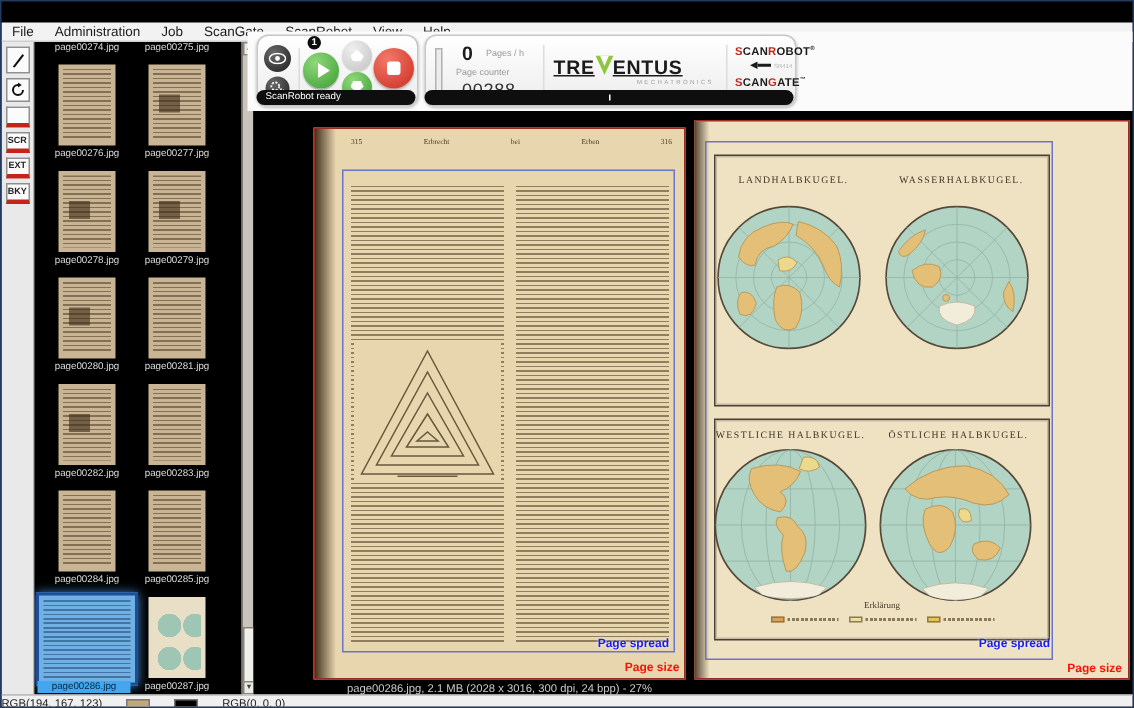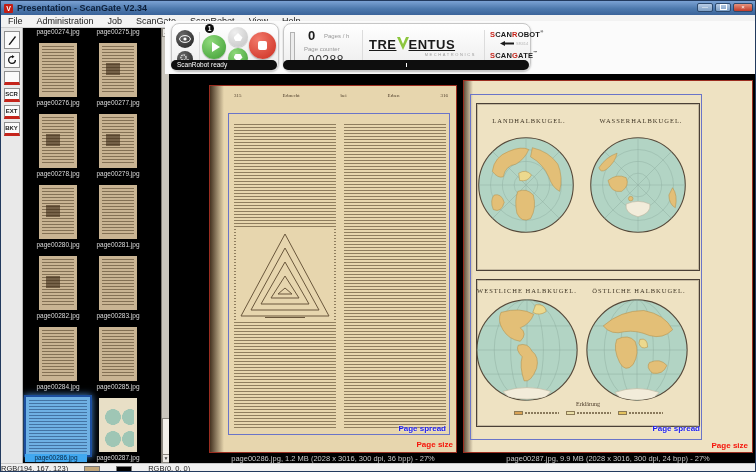"Presentation - ScanGate V2.34" div.titlebar { html: <div> <div>V</div> <div>Presentation - ScanGate V2.34</div> <div> <div>—</div> <div><span></span></div> <div>×</div> </div> </div> -> none }
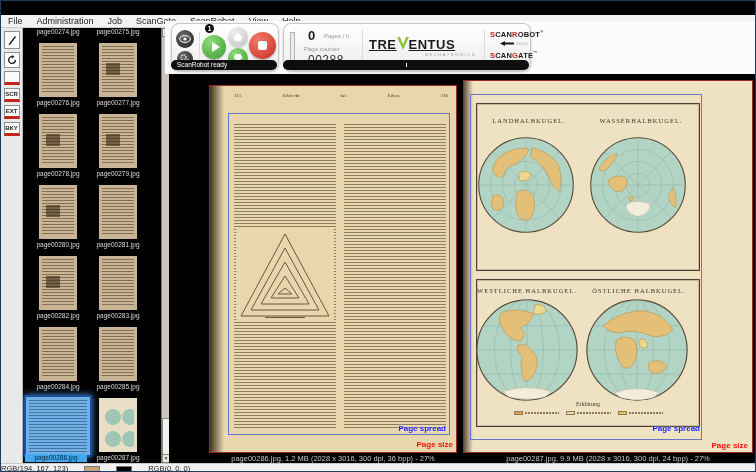"page00286.jpg, 1.2 MB (2028 x" div.pageinfo { text: 1.2 MB (2028 x 3016, 300 dpi, 36 -> 2.1 MB (2028 x 3016, 300 dpi, 24 }
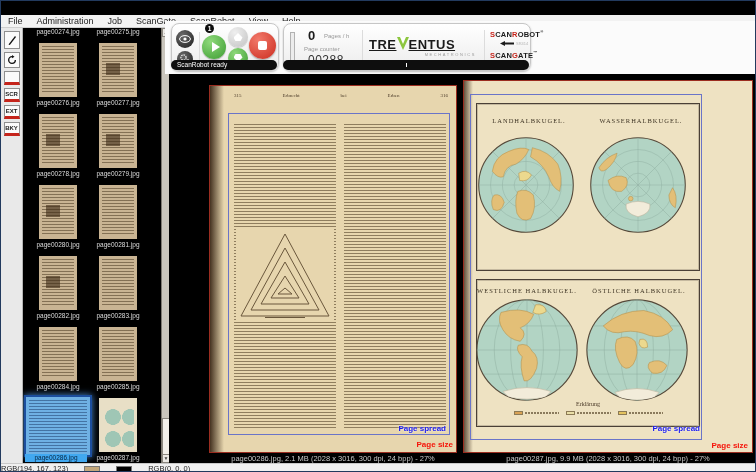"page00287.jpg, 9.9 MB (2028 x" div.pageinfo { html: <div>page00287.jpg, 9.9 MB (2028 x 3016, 300 dpi, 24 bpp) - 27%</div> -> none }
